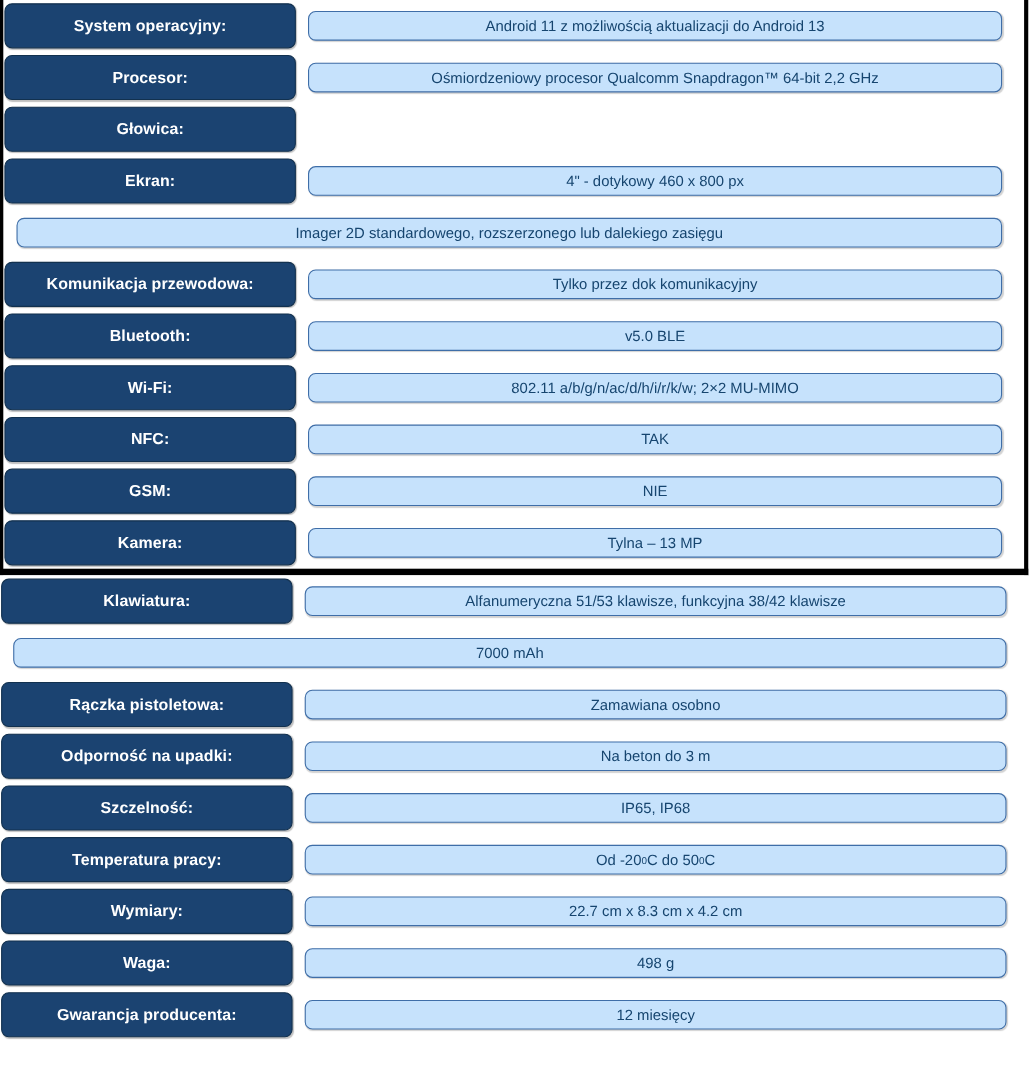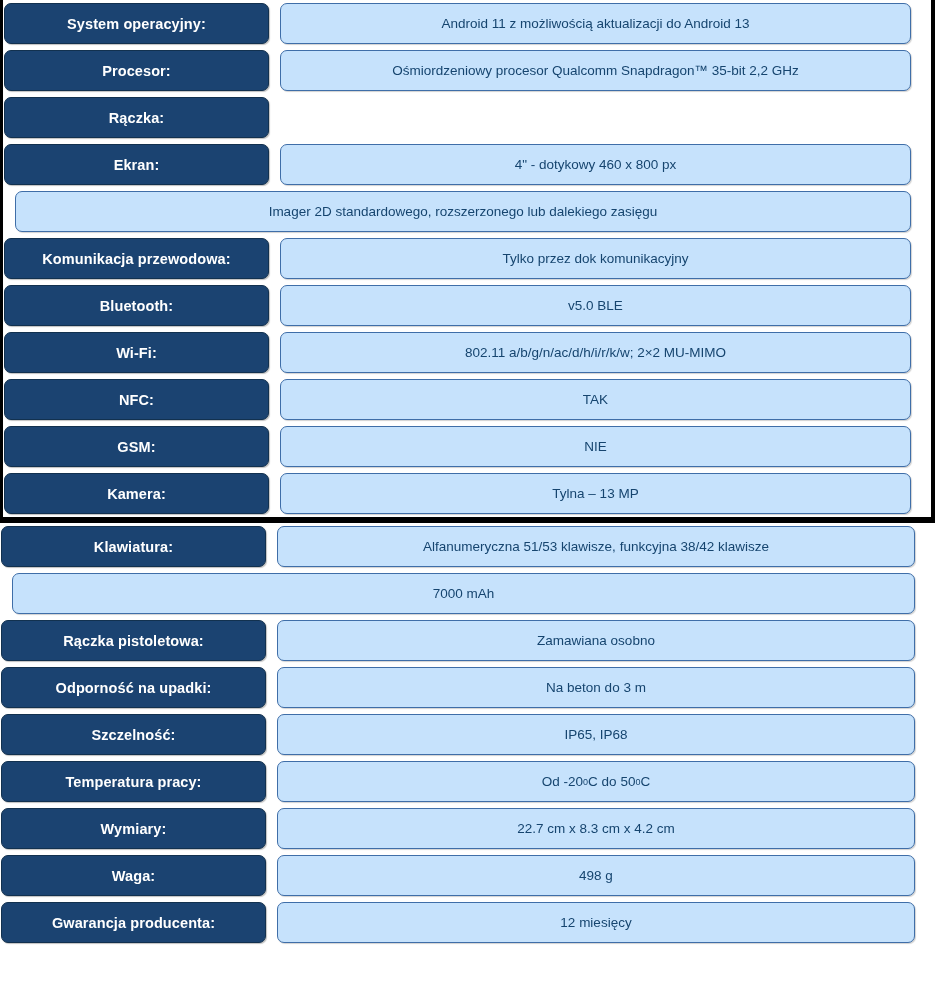"Android 11 z możliwością aktualizacji" .value-cell { height: 41px -> 27px }
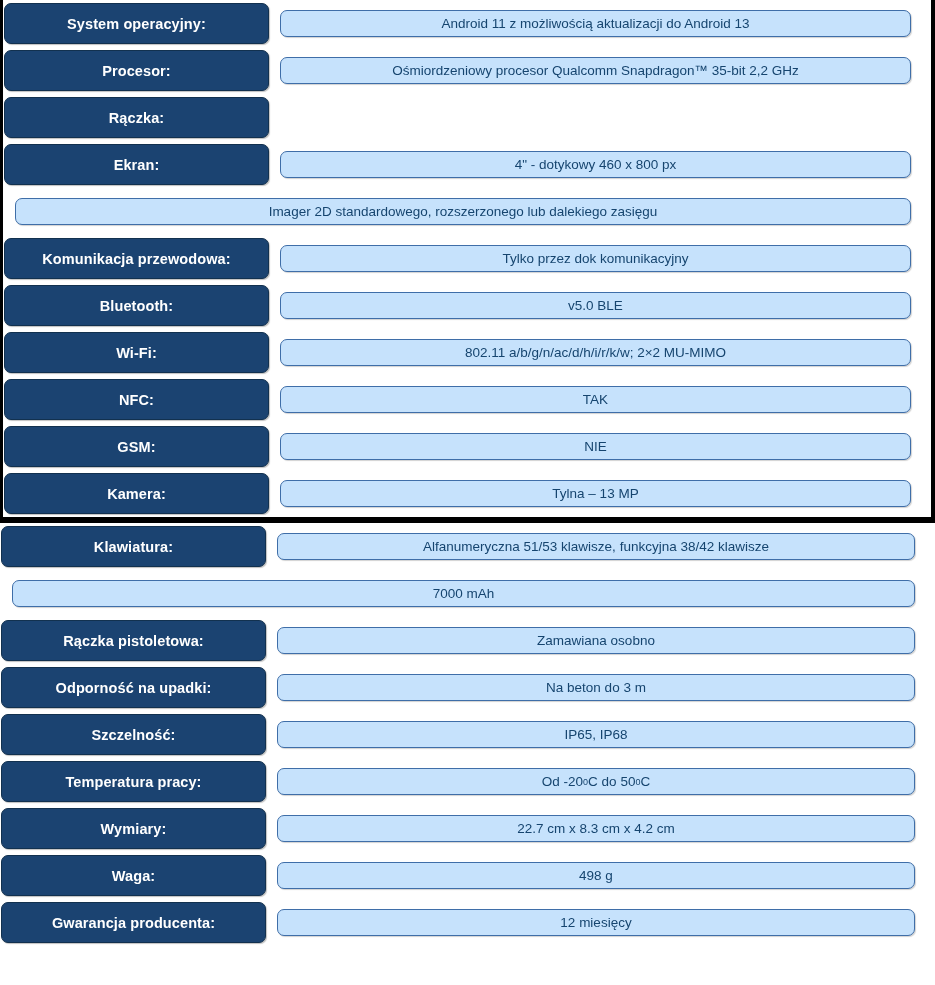"Ośmiordzeniowy procesor Qualcomm" div.value-cell { text: 35-bit -> 64-bit }
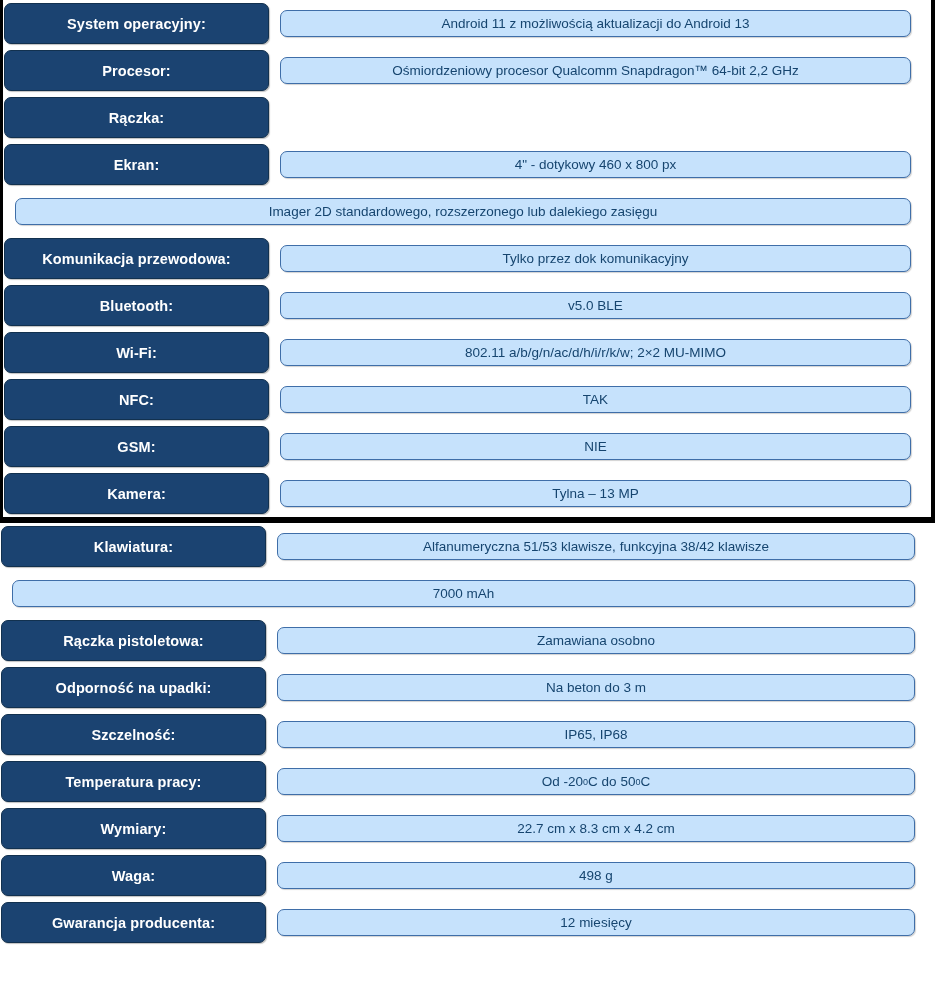"Rączka:" div.label-cell { text: Rączka -> Głowica }
